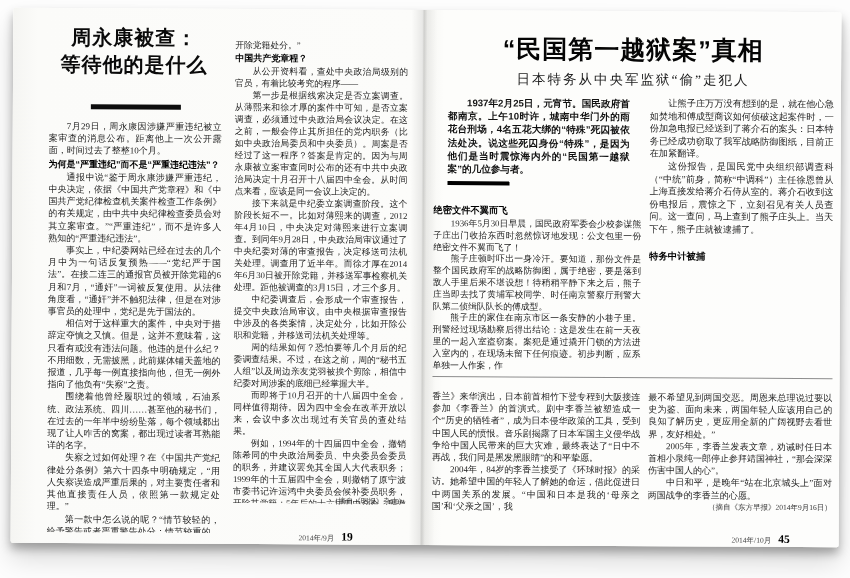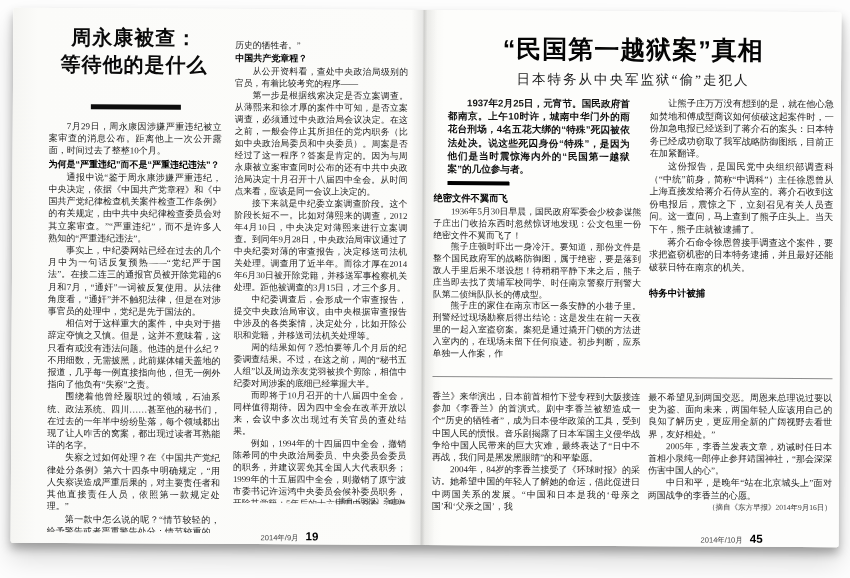"历史的牺牲者。”" p.noind { text: 历史的牺牲者 -> 开除党籍处分 }
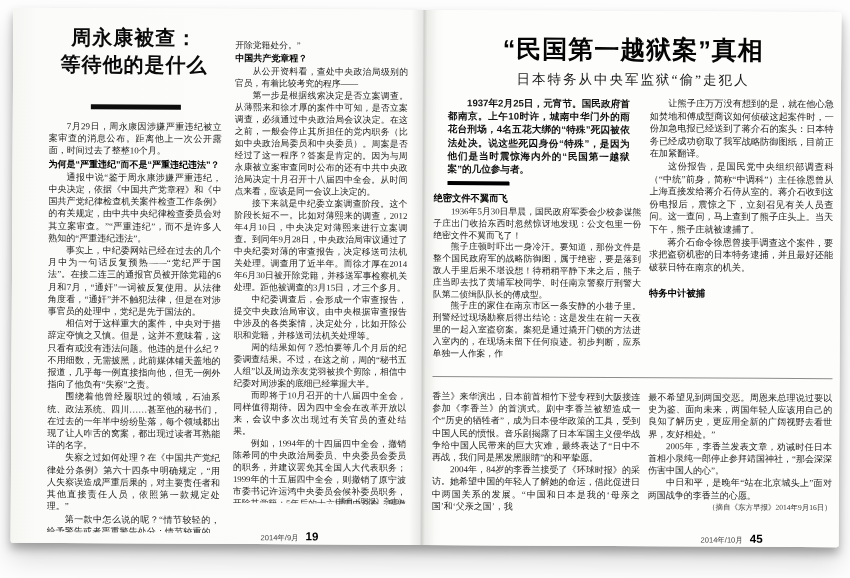"绝密文件不翼而飞" .rp-col1 h4 { margin-top: 8px -> 20px }
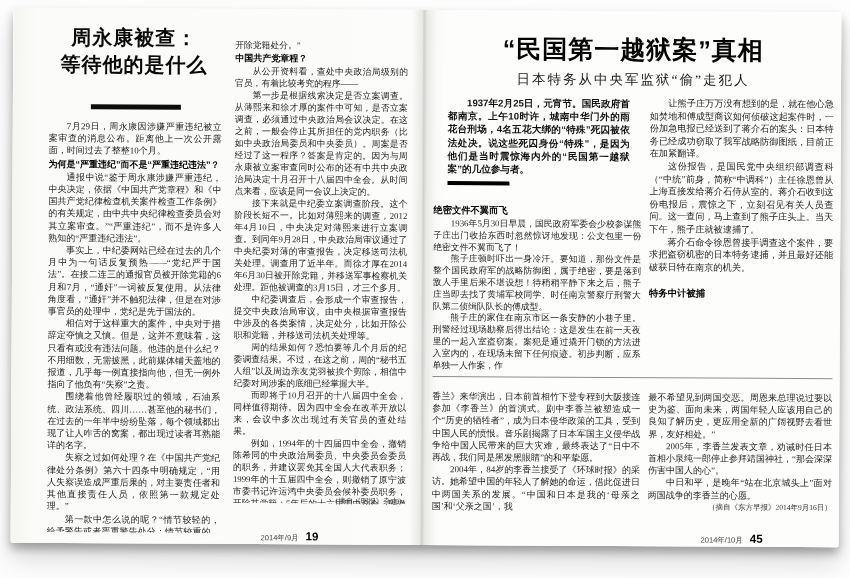"蒋介石命令徐恩曾接手调查这个案件，要求把盗窃机密的日本特务逮捕，并且最好还能破获" p { html: <p>蒋介石命令徐恩曾接手调查这个案件，要求把盗窃机密的日本特务逮捕，并且最好还能破获日特在南京的机关。</p> -> none }
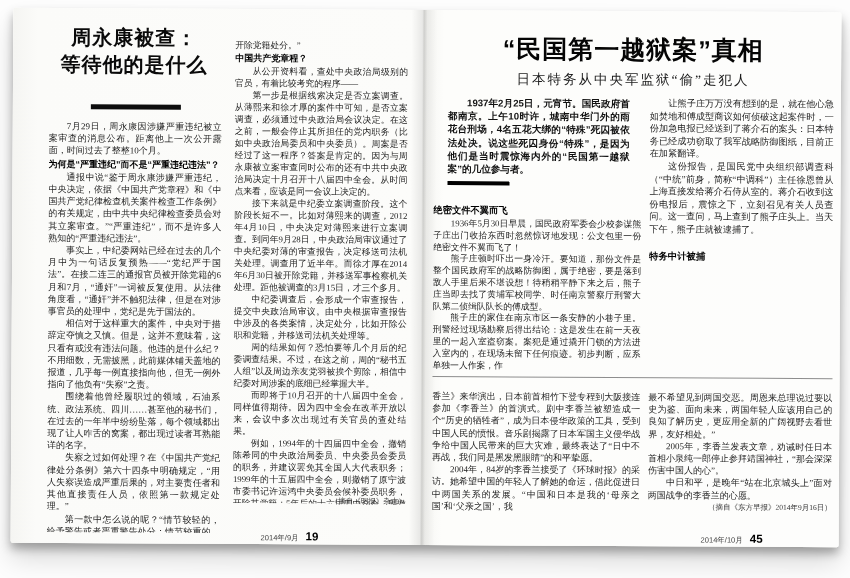"2014年/9月 19" .pfooter { font-family: Liberation Sans, sans-serif -> Liberation Serif, serif; text-align: left -> center }
